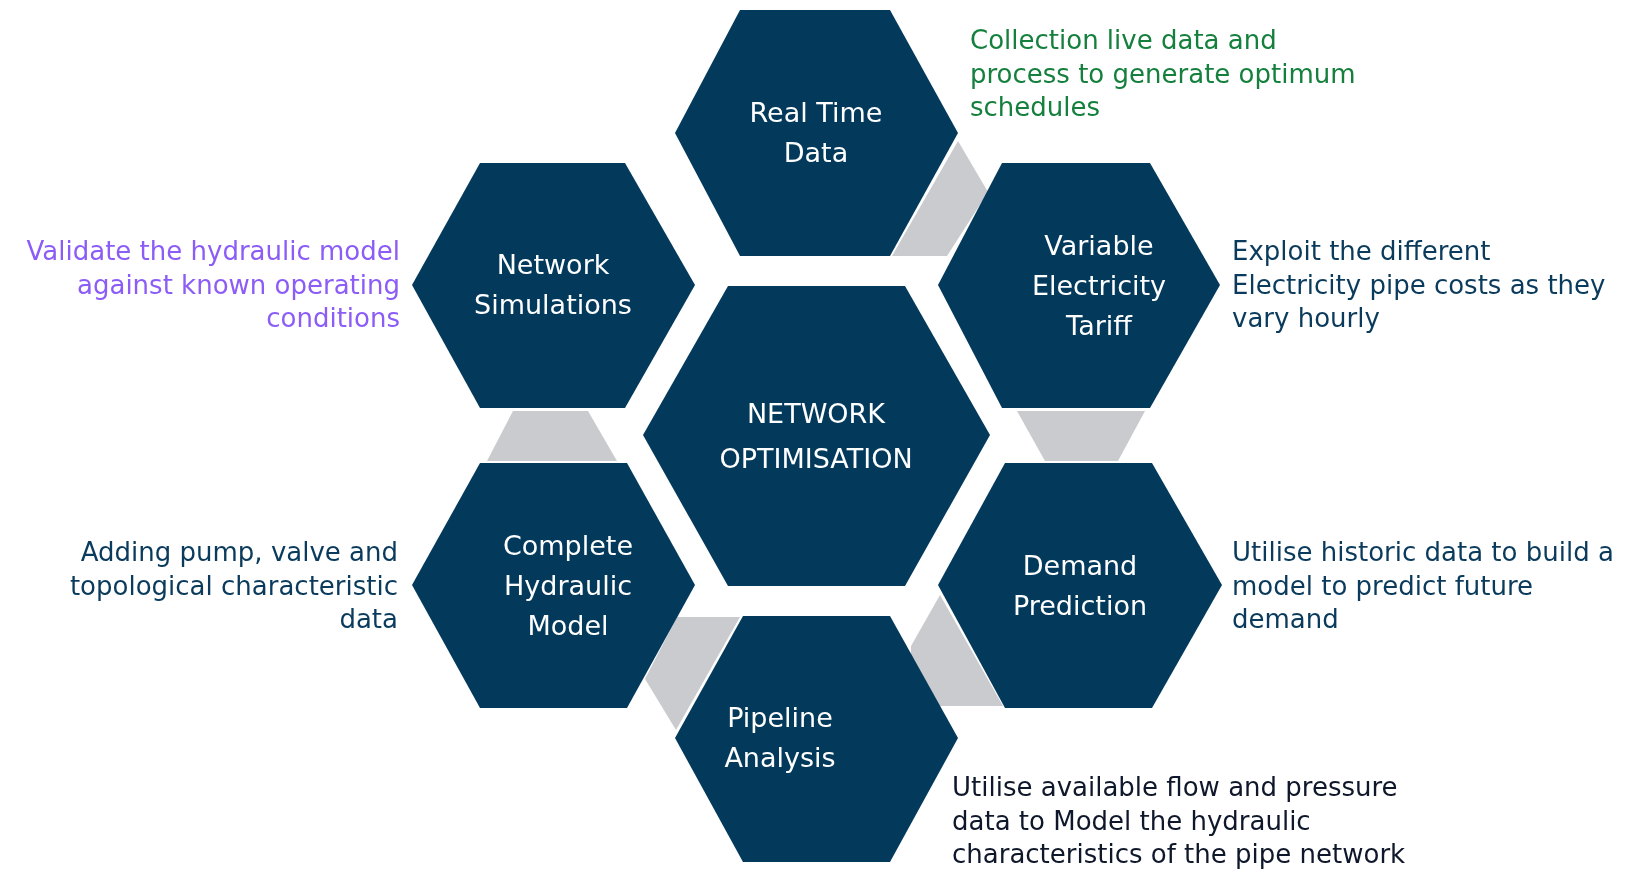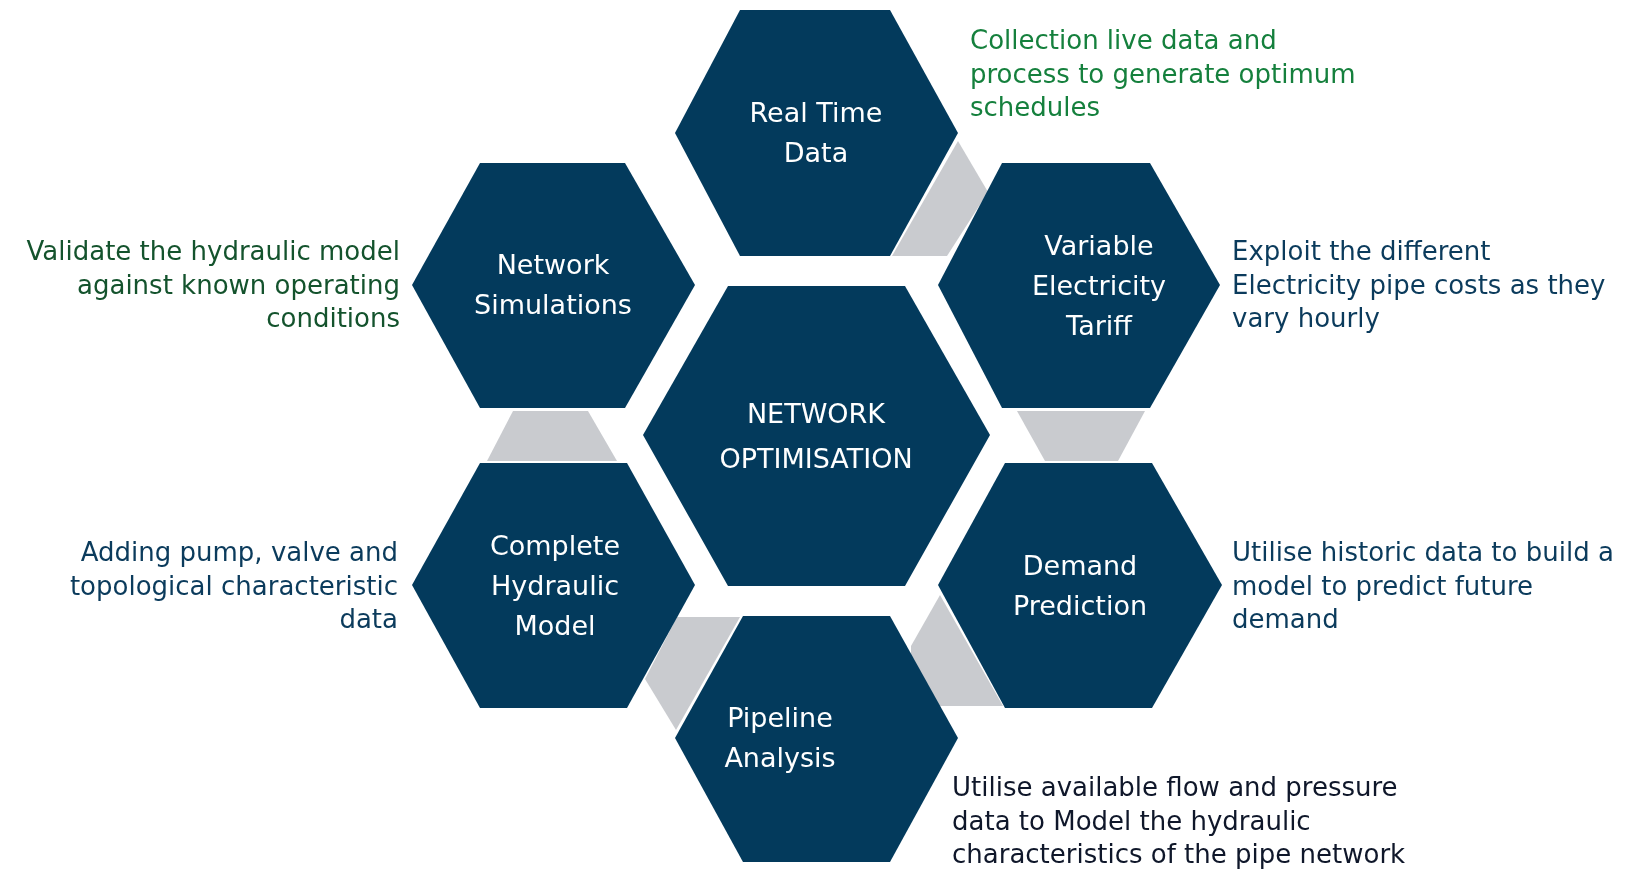"Validate the hydraulic model" div.desc { color: #14532d -> #8b5cf6 }
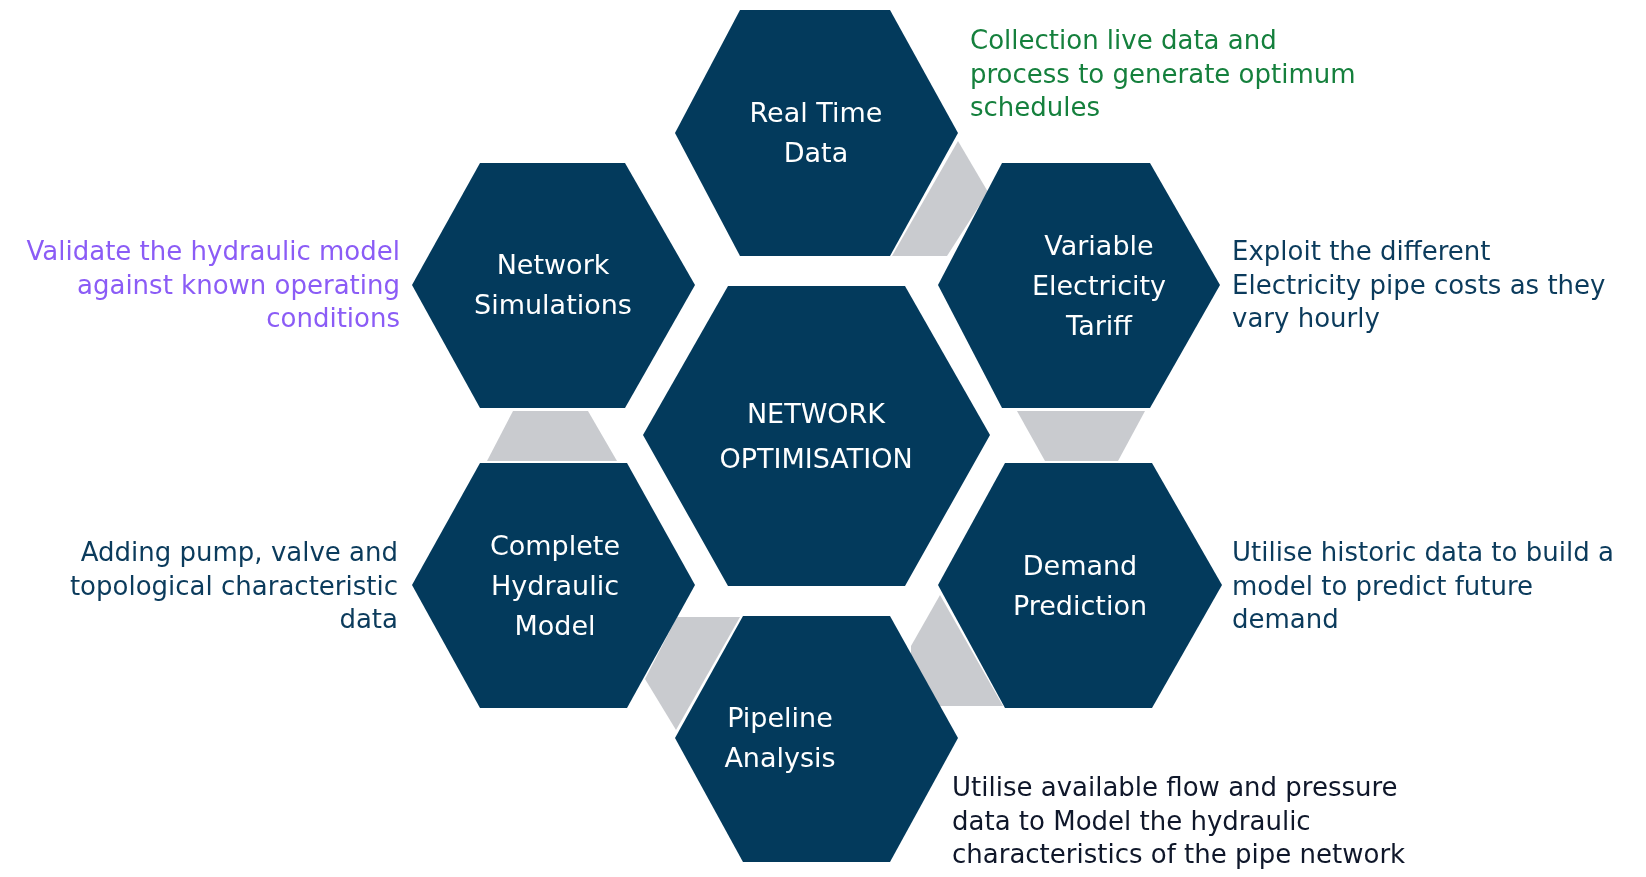"Complete" div.hex-label { left: 555px -> 568px }
